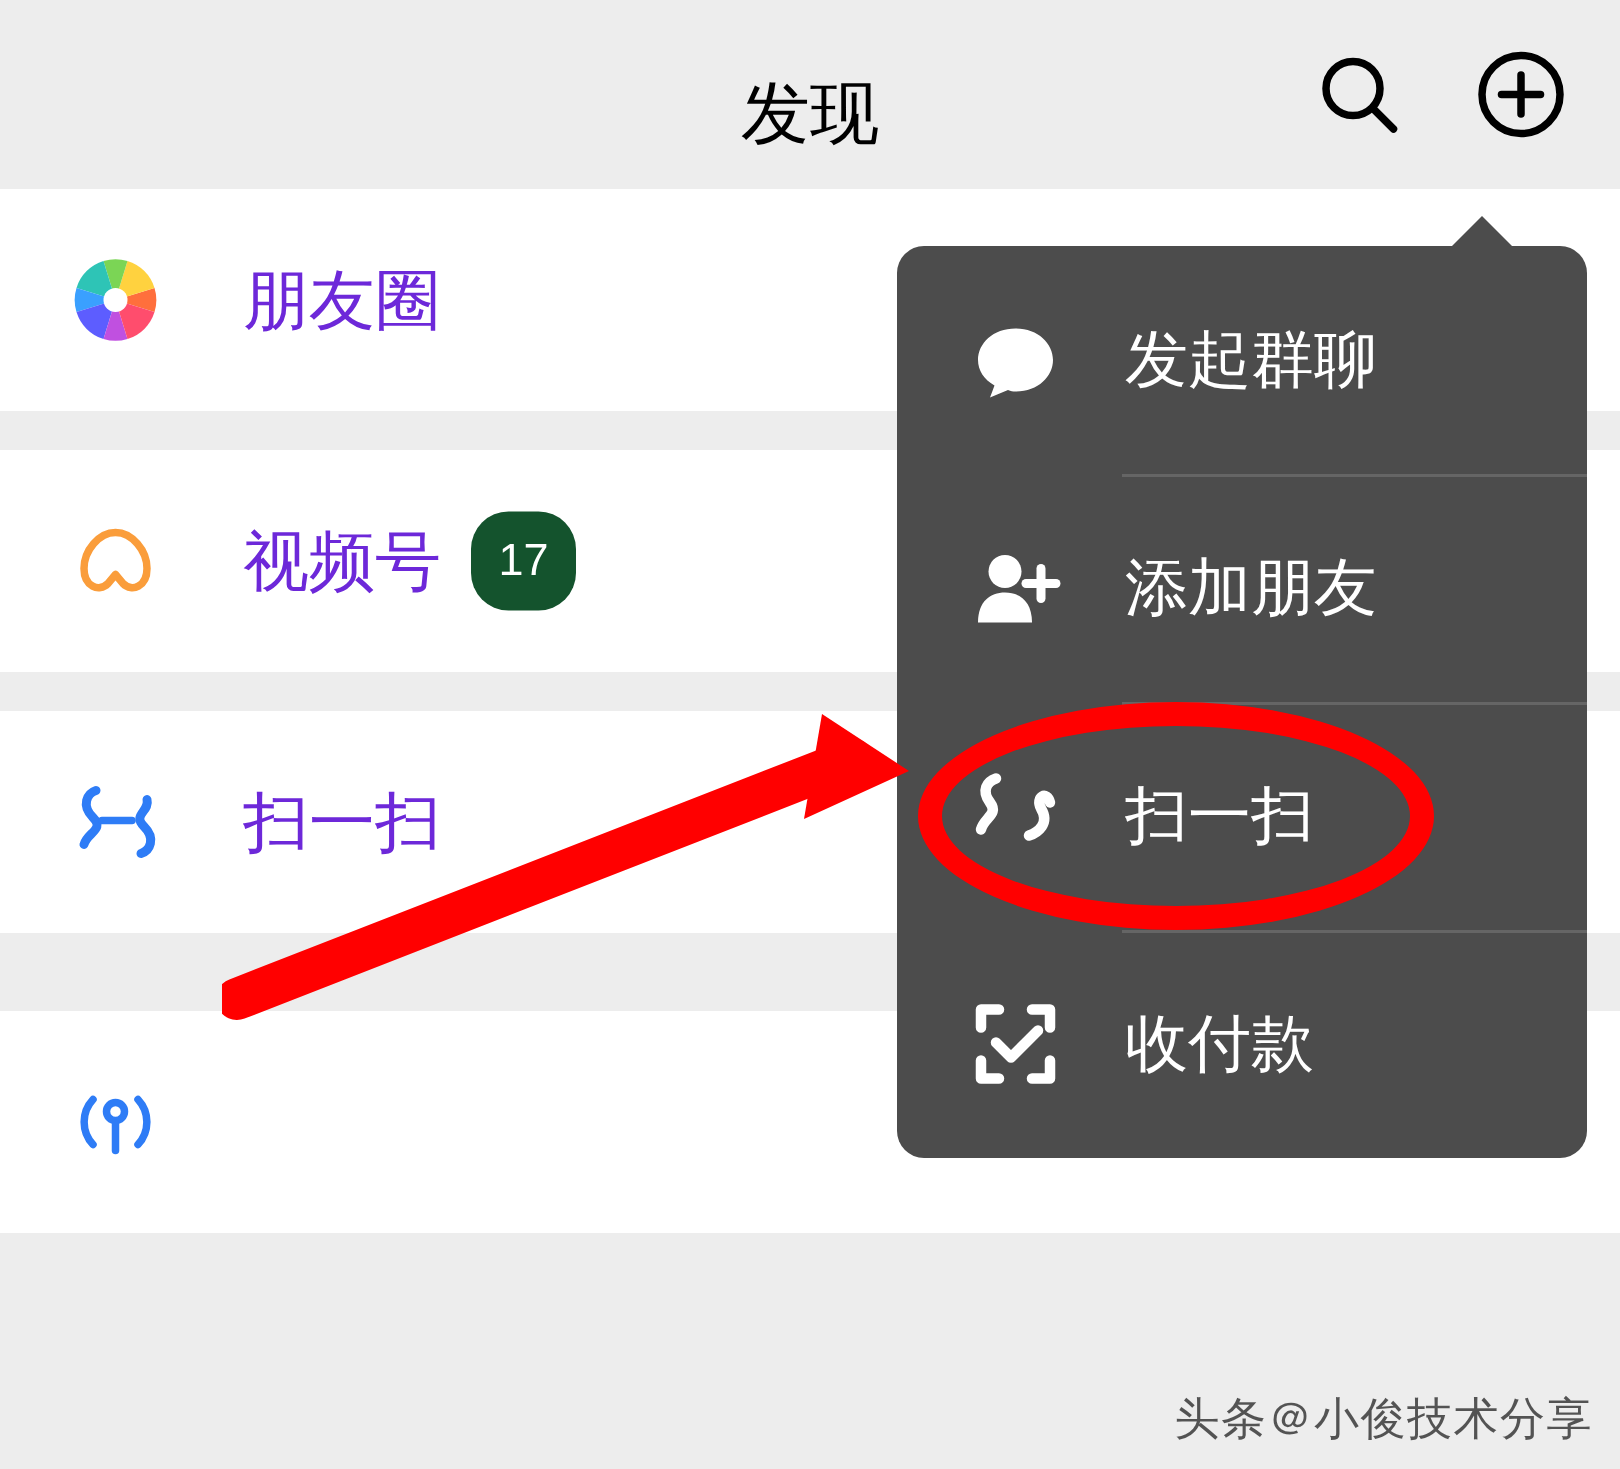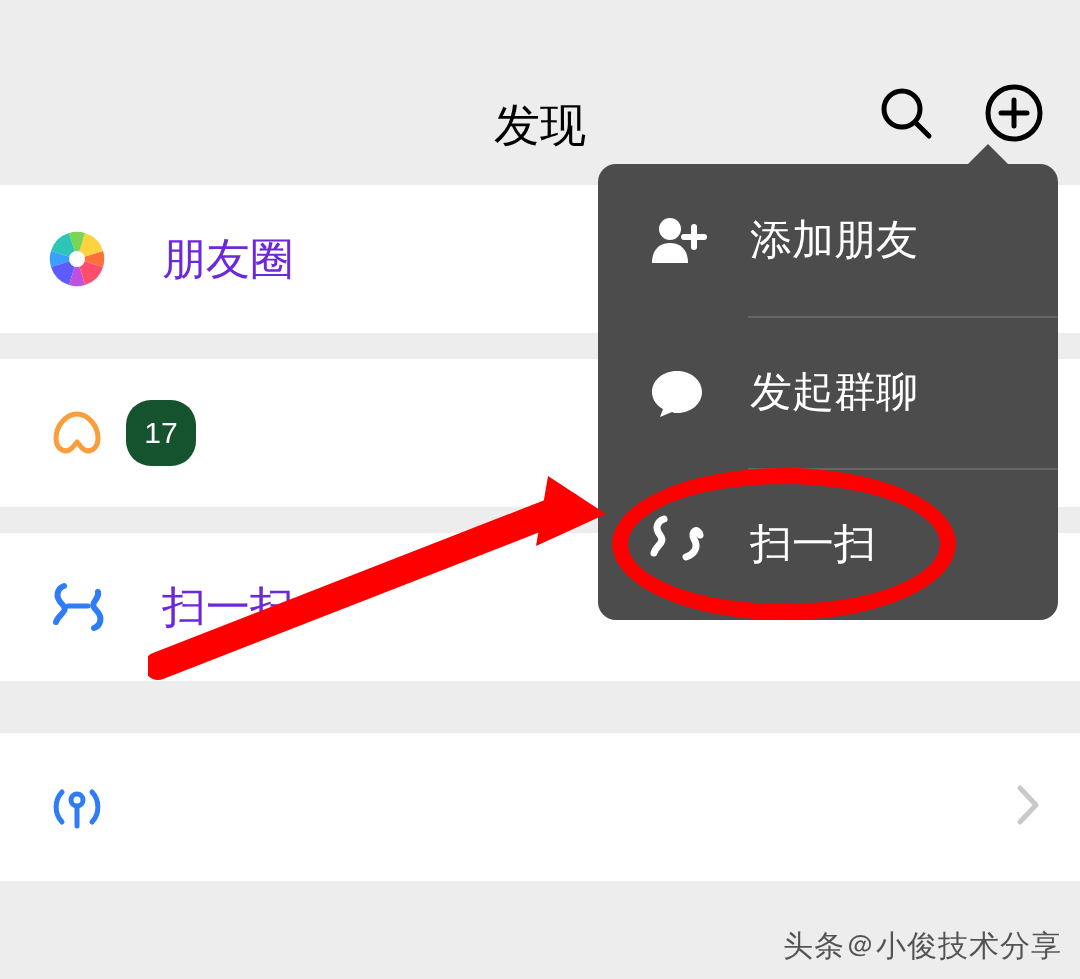"发现" .header { height: 145px -> 126px; margin-top: 40px -> none }
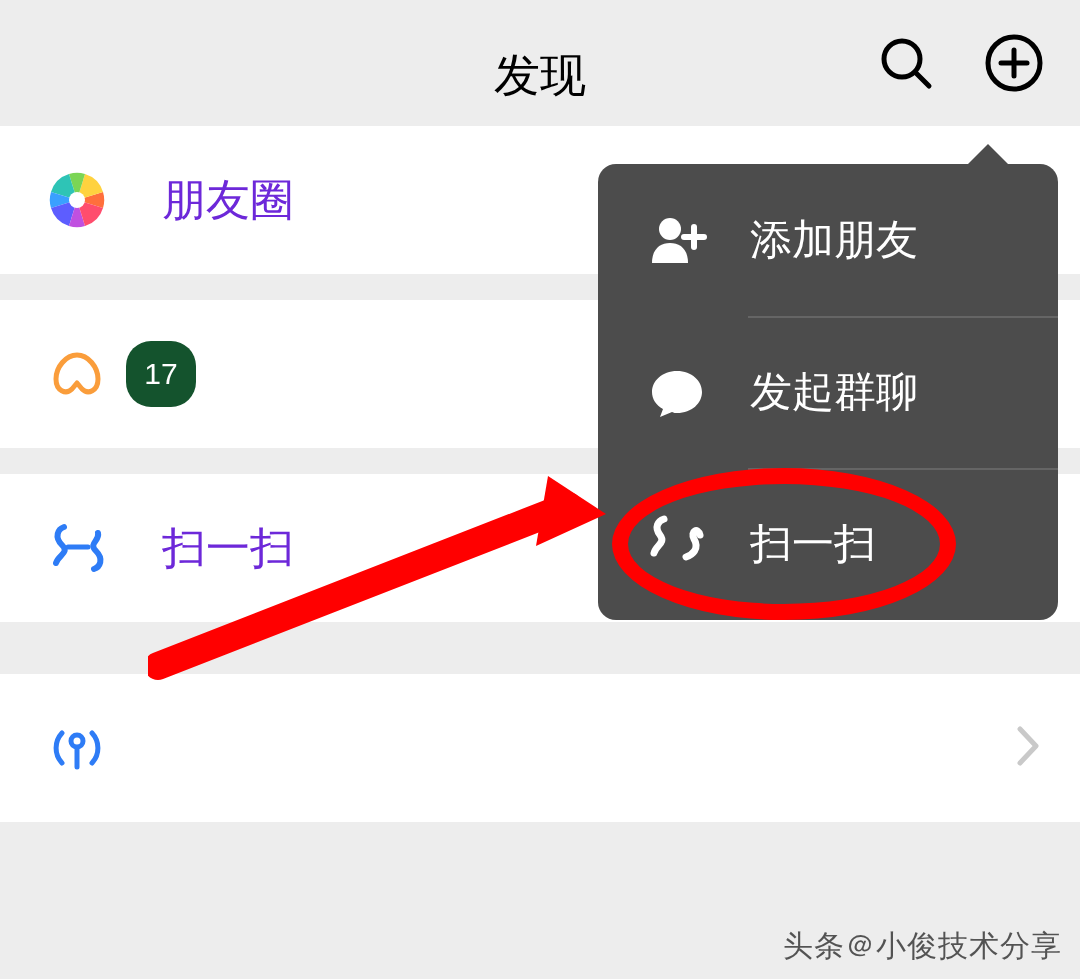"视频号" span.row-label { html: none -> <span>视频号</span> }
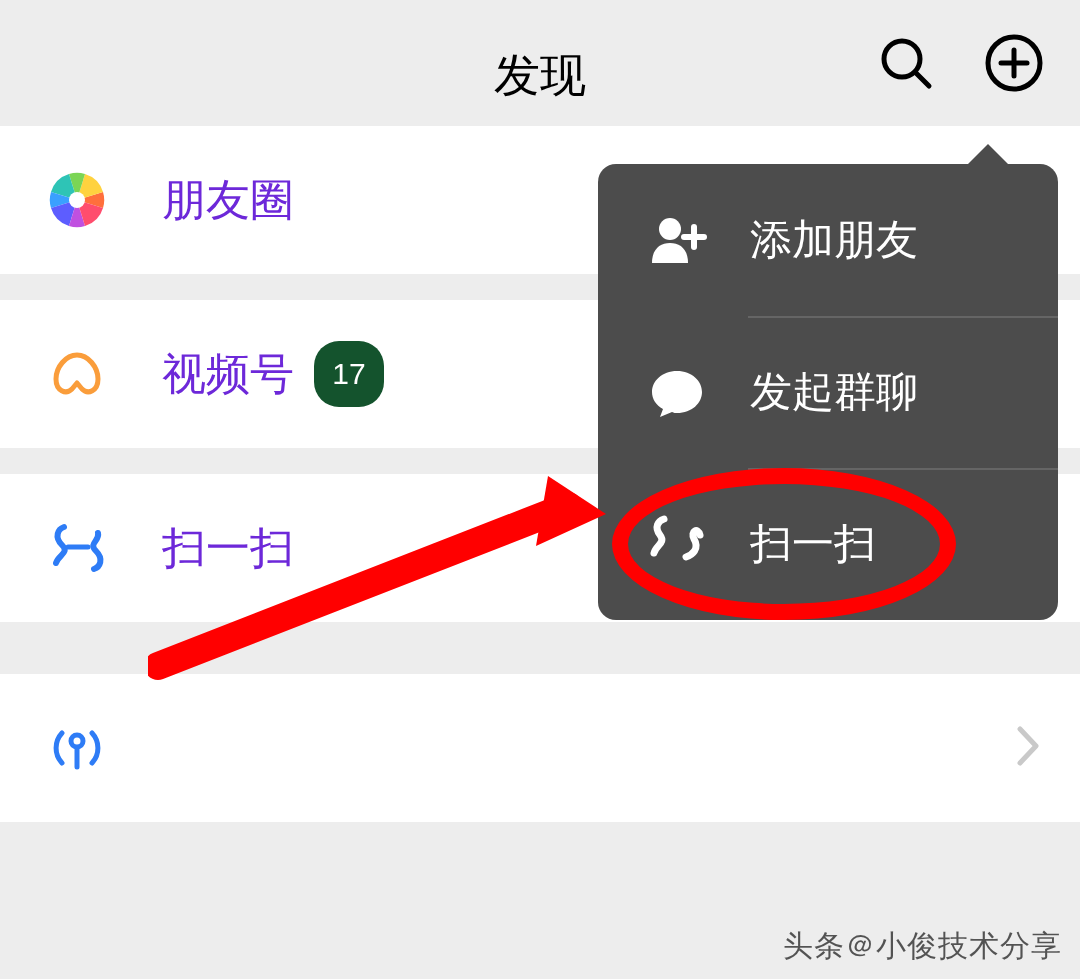"添加朋友" div.popup-item { order: before "发起群聊" -> after "发起群聊" }
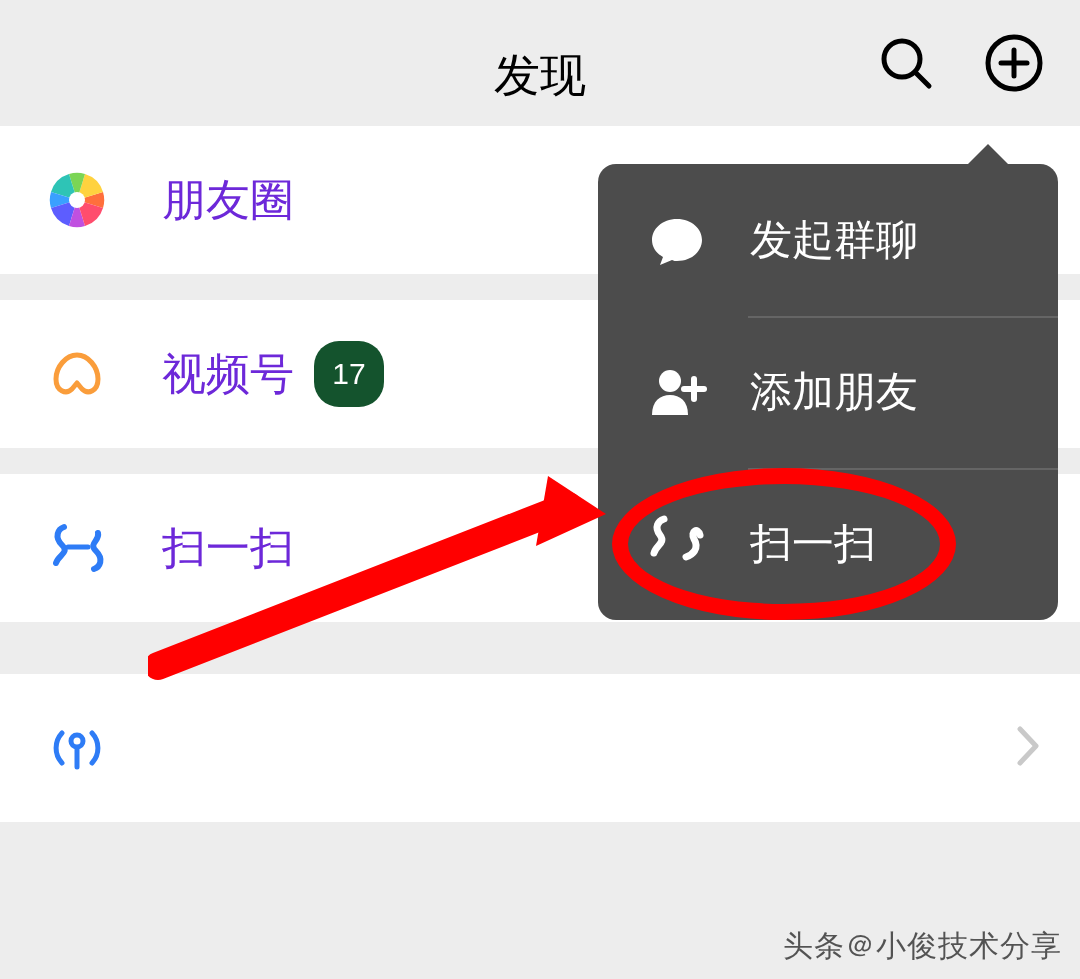"收付款" div.popup-item { html: none -> <div> <div> <svg> <path></path> <path></path> <path></path> <path></path> <polyline></polyline> </svg> </div> <span>收付款</span> </div> }
